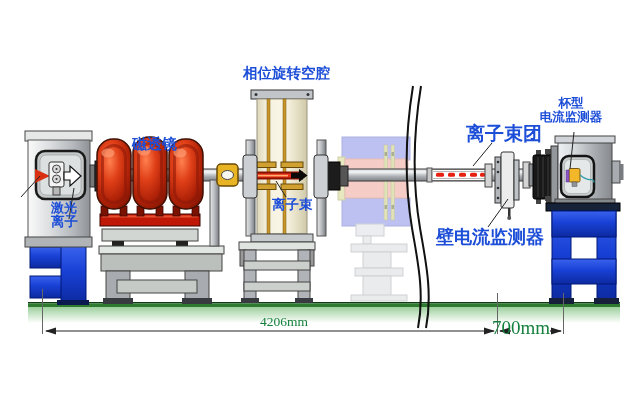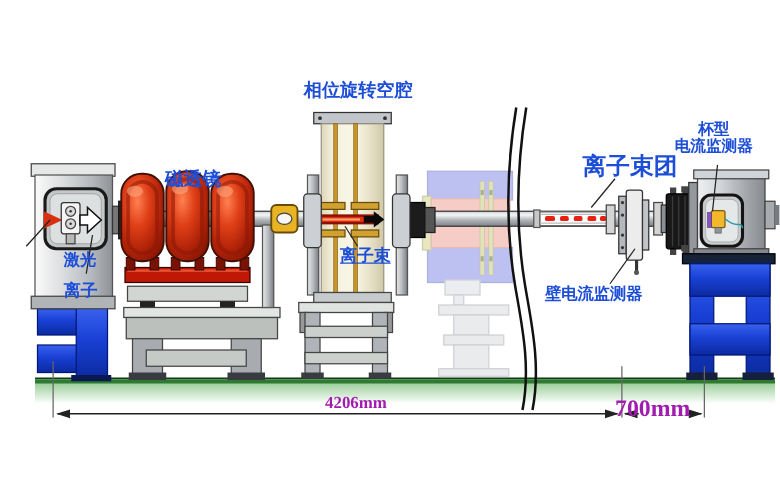"离子束" div.lbl { text-decoration: underline -> none }
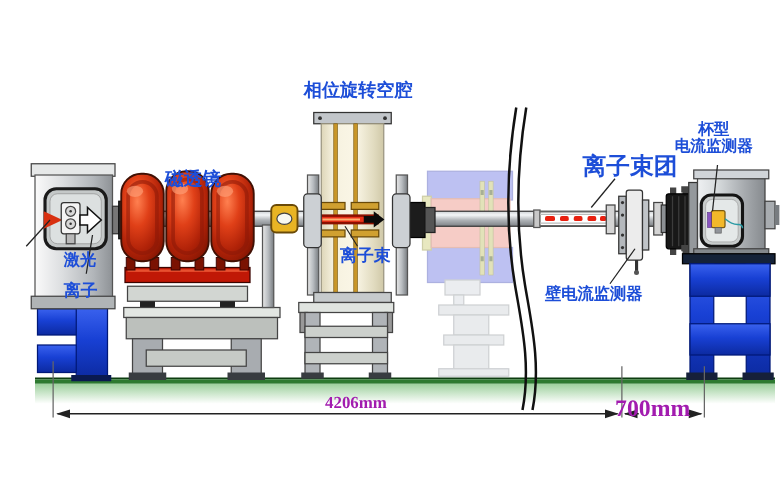"离子" div.lbl { top: 226px -> 215px }
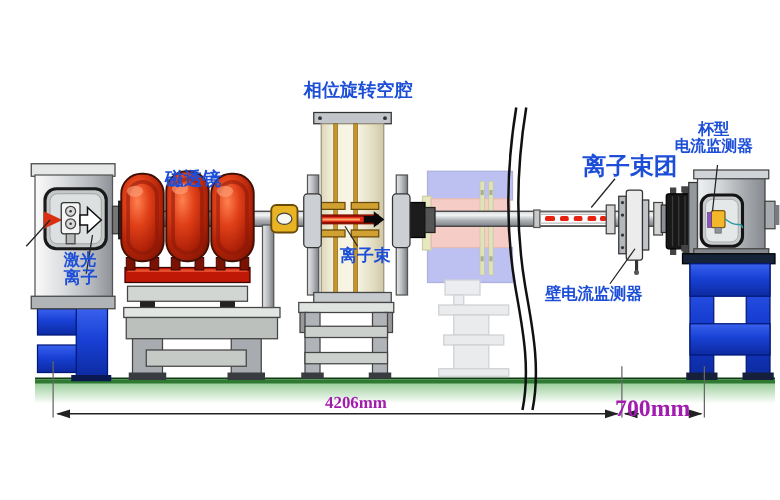"壁电流监测器" div.lbl { font-size: 13px -> 18px }
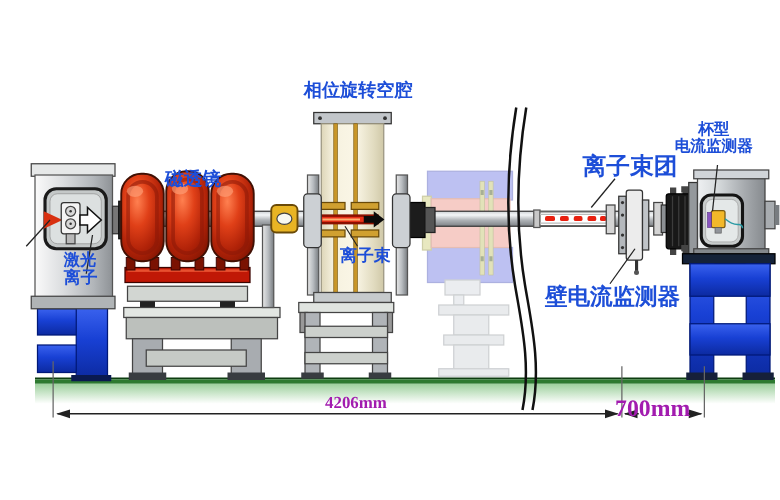"4206mm" .dim { color: #a21caf -> #15803d; font-weight: bold -> normal }
